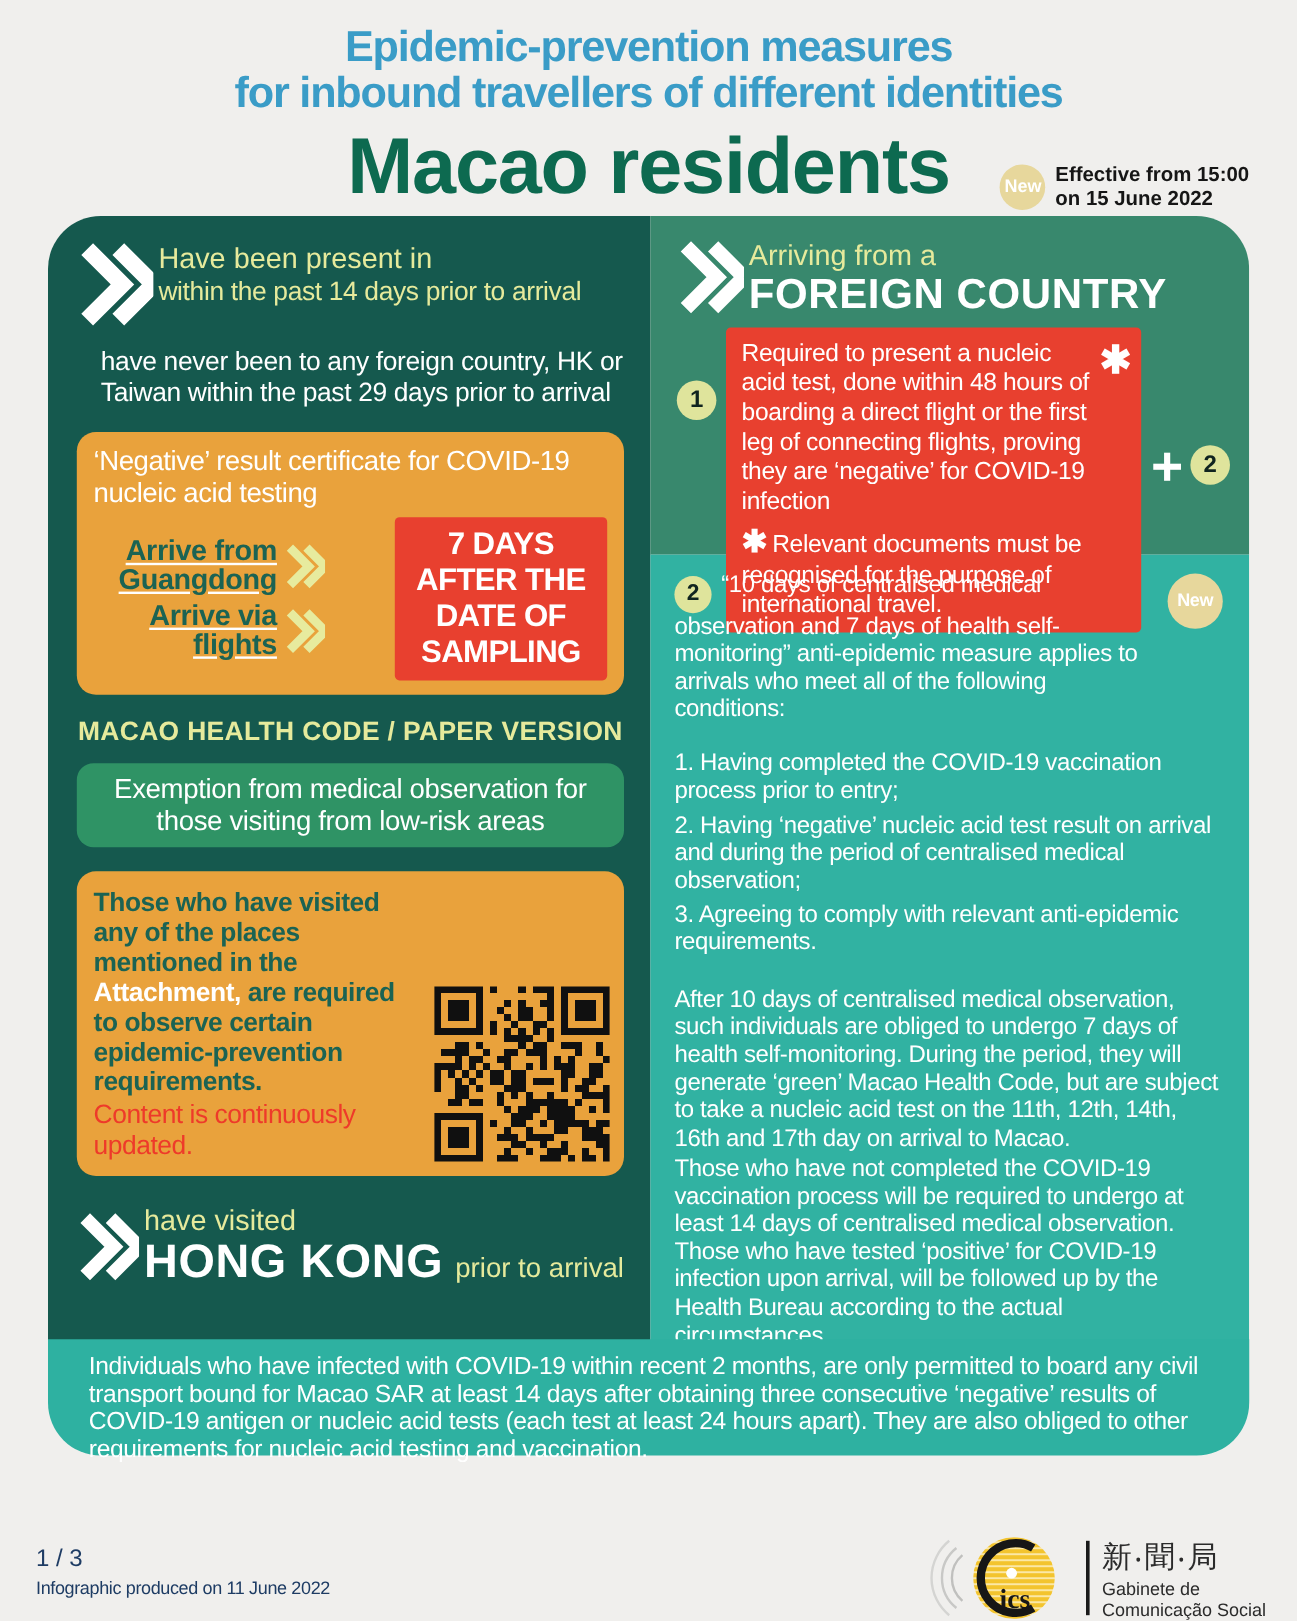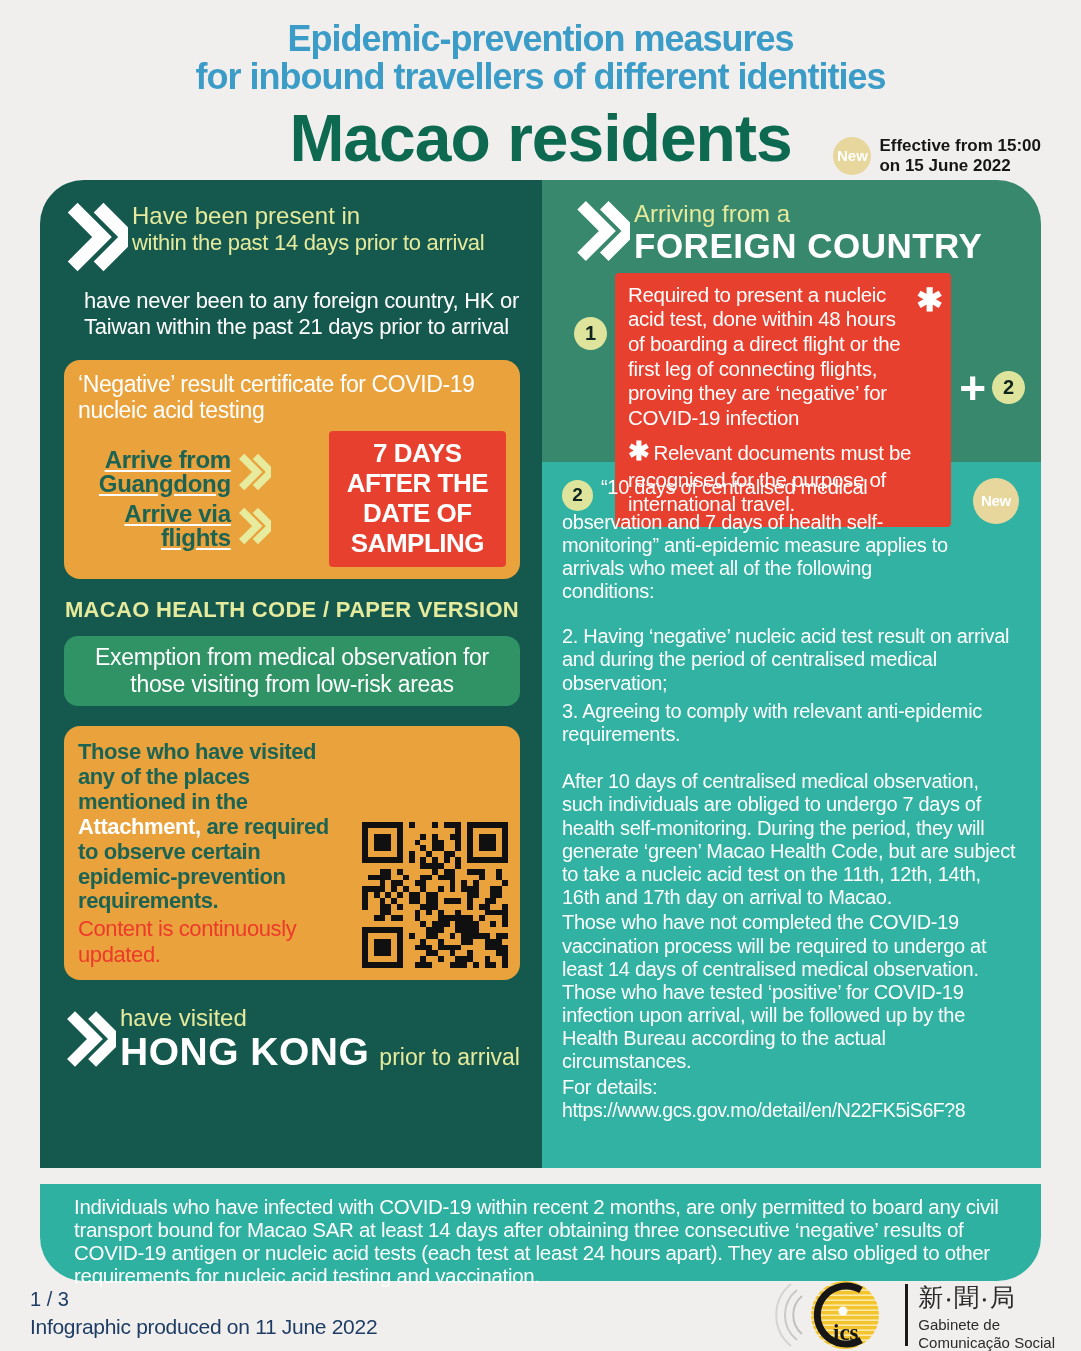"Arriving from a" .right-top { padding: 20px 16px 0 32px -> 20px 16px 0 22px }
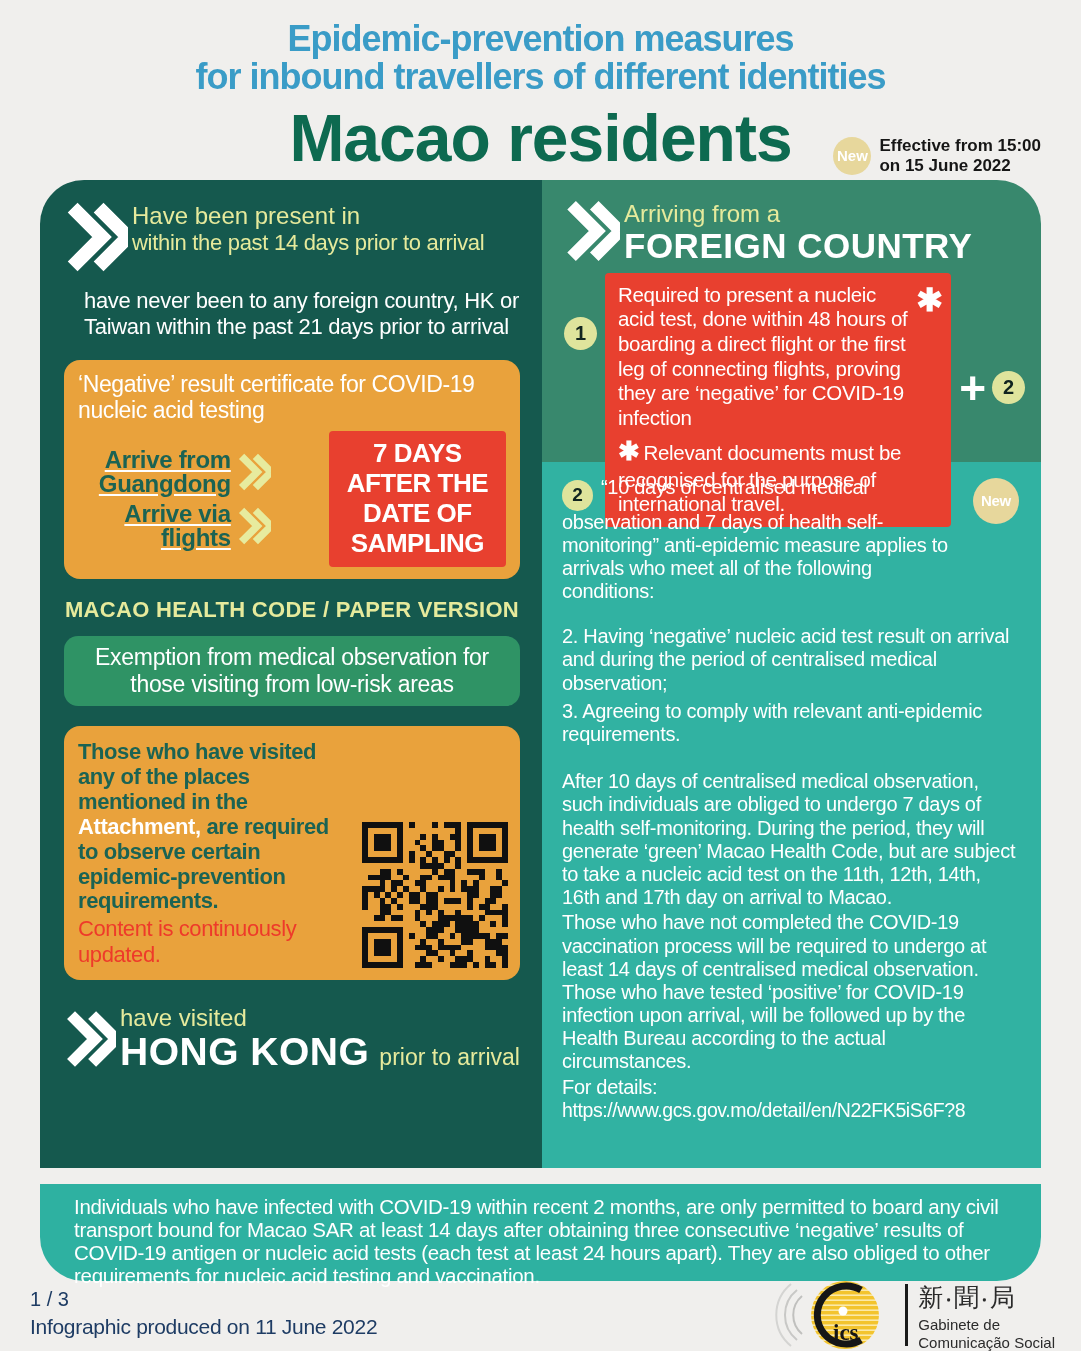"have never been to any" p.ml-note { text: 21 -> 29 }
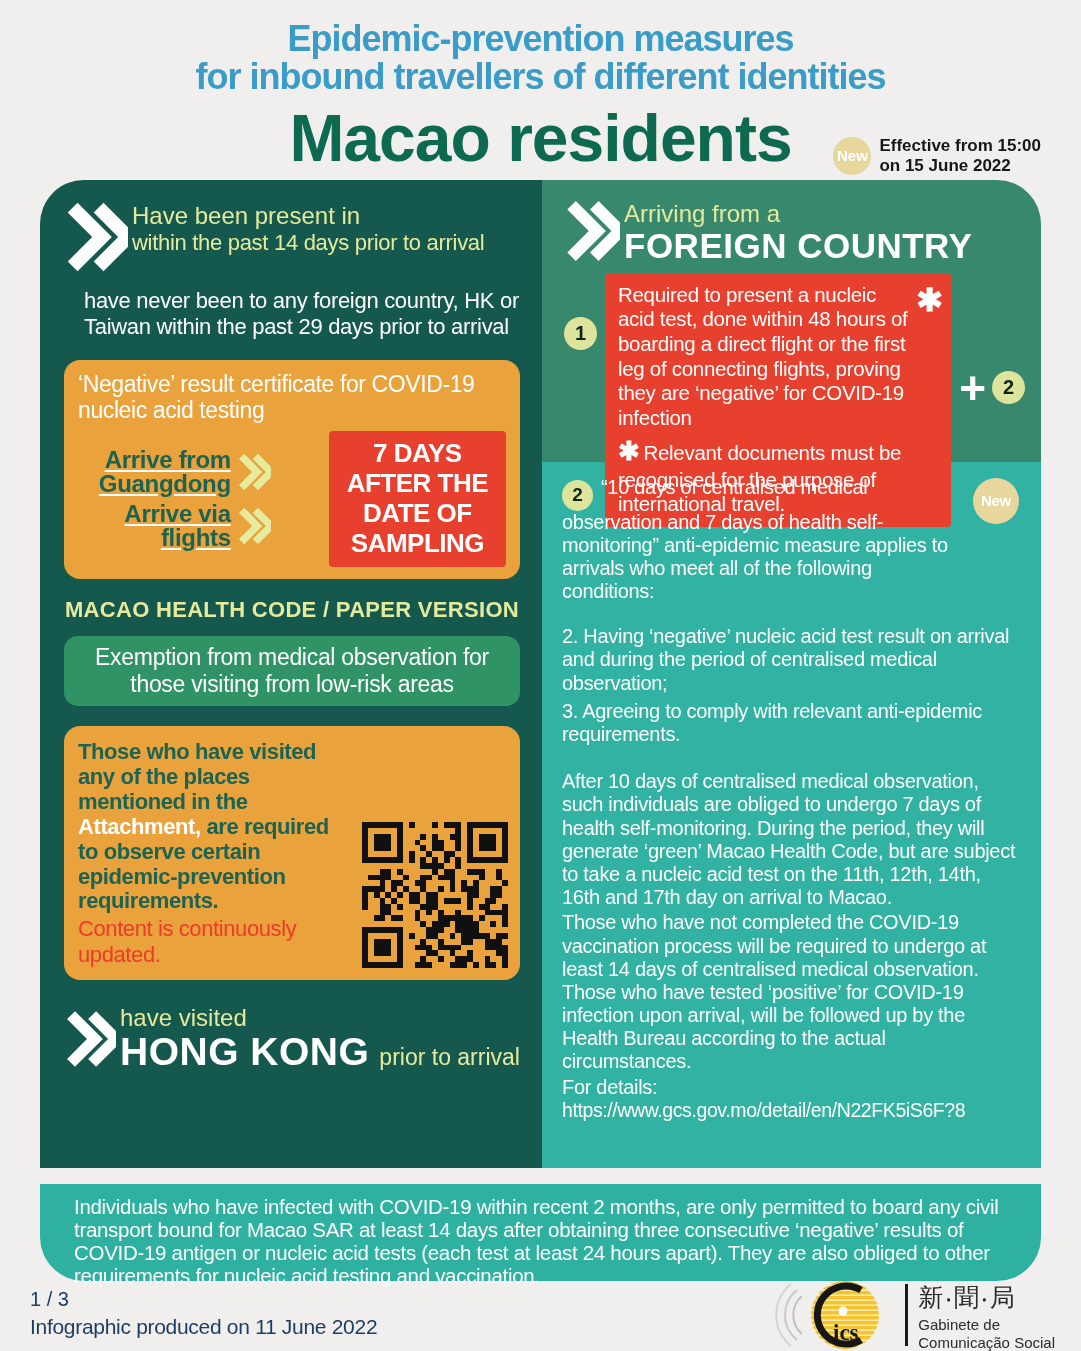"1. Having completed the COVID-19" p.obs-cond { html: none -> <p>1. Having completed the COVID-19 vaccination process prior to entry;</p> }
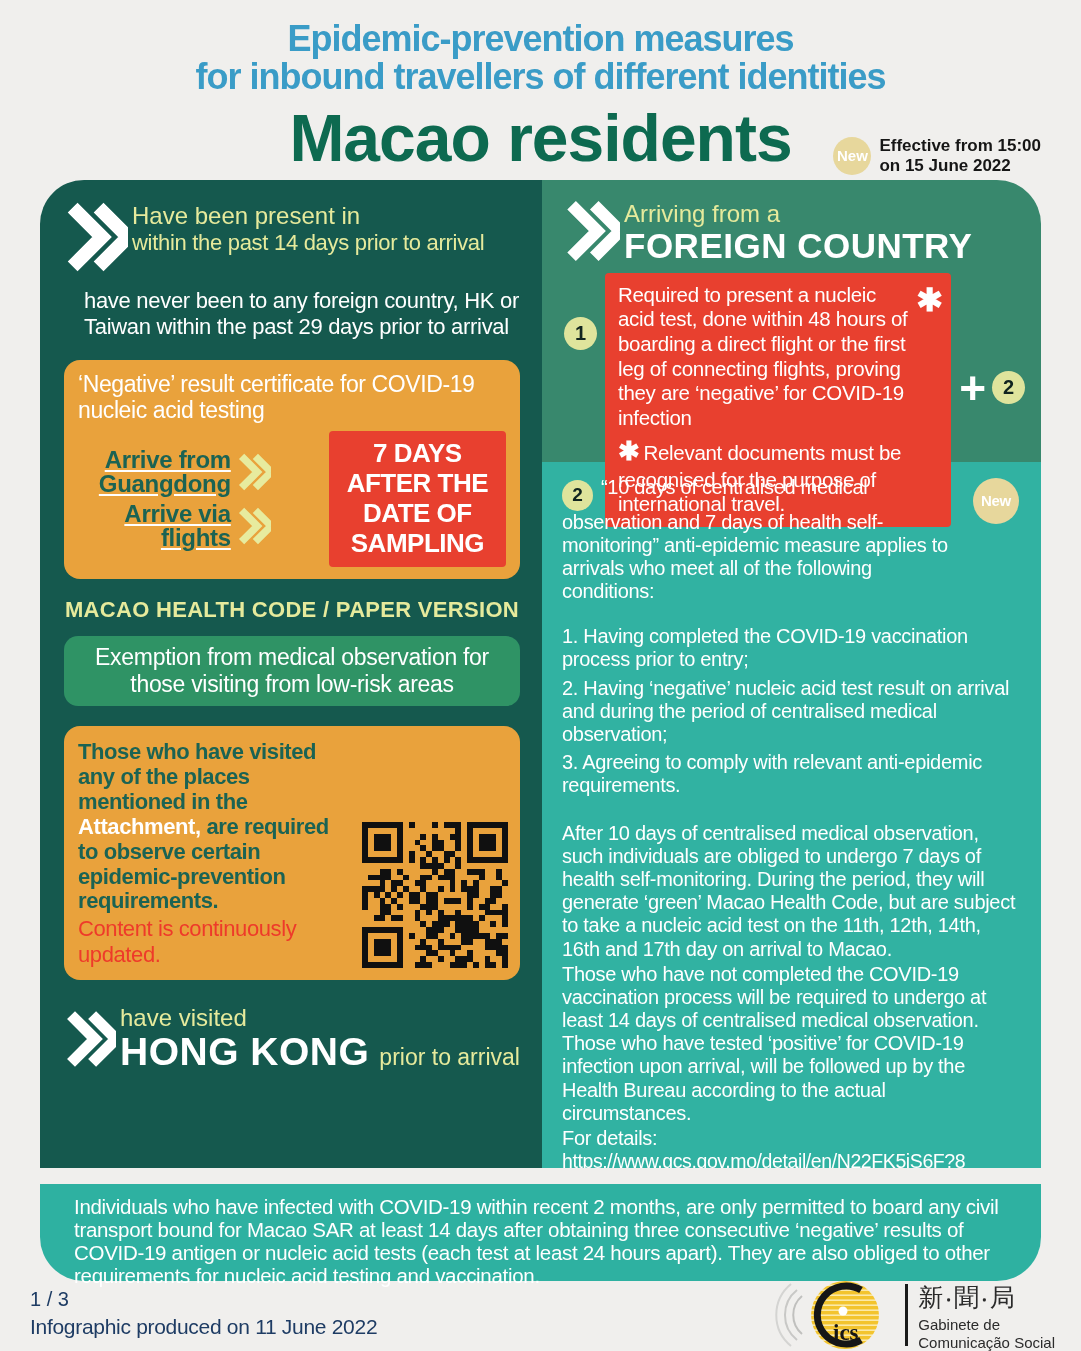"Individuals who have infected with" .band { top: 1184px -> 1116px }
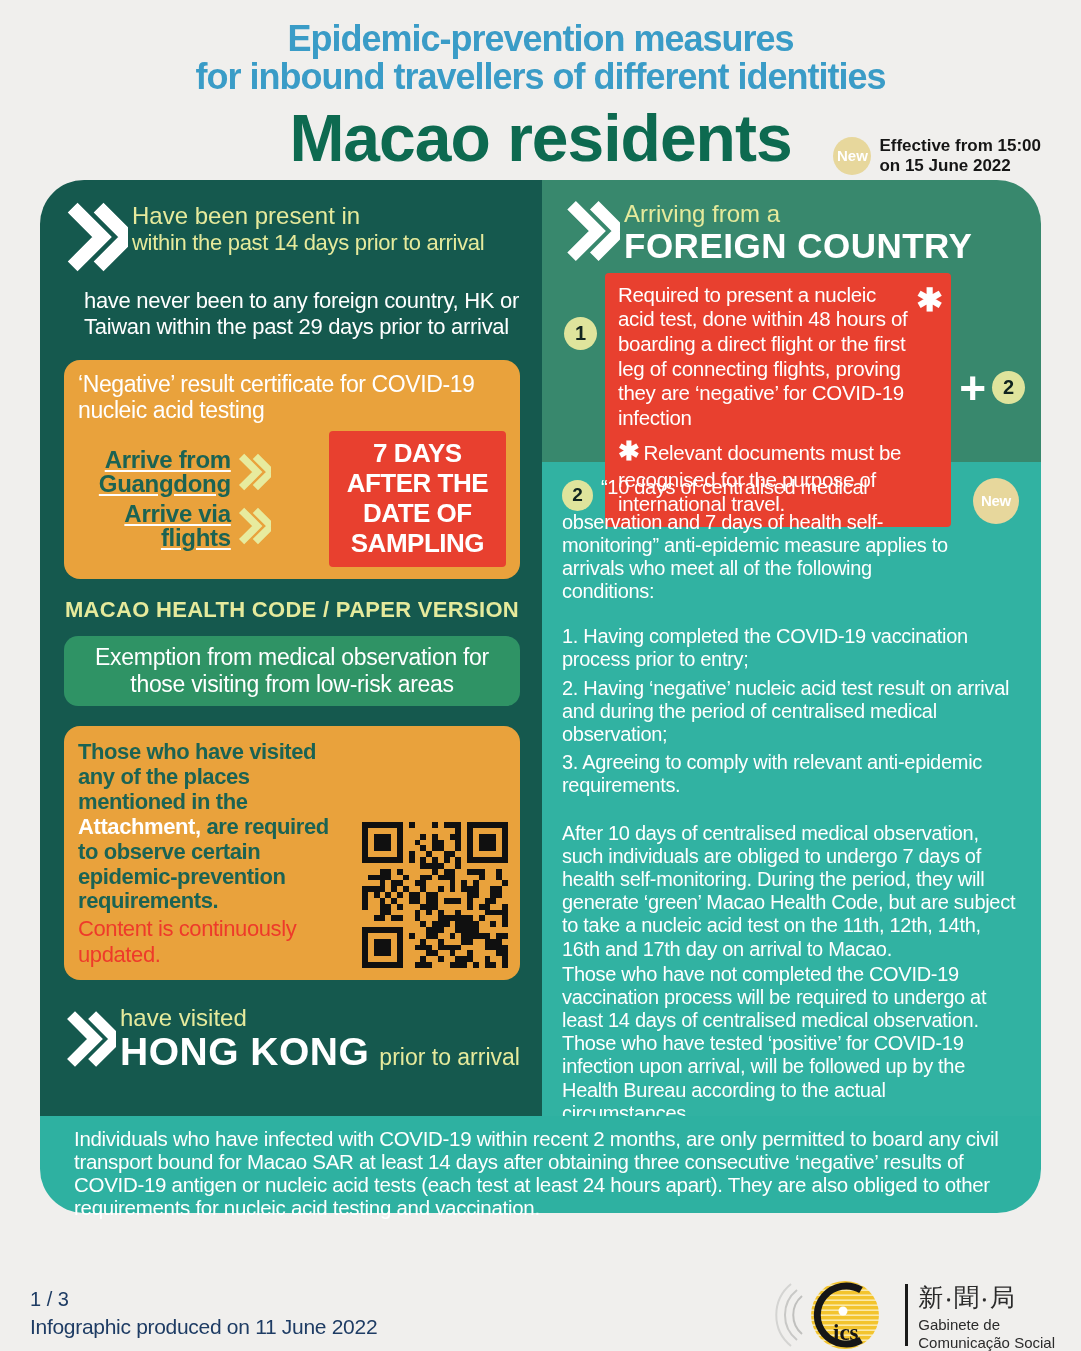"Infographic produced on 11 June" .produced { font-size: 21px -> 15px }
